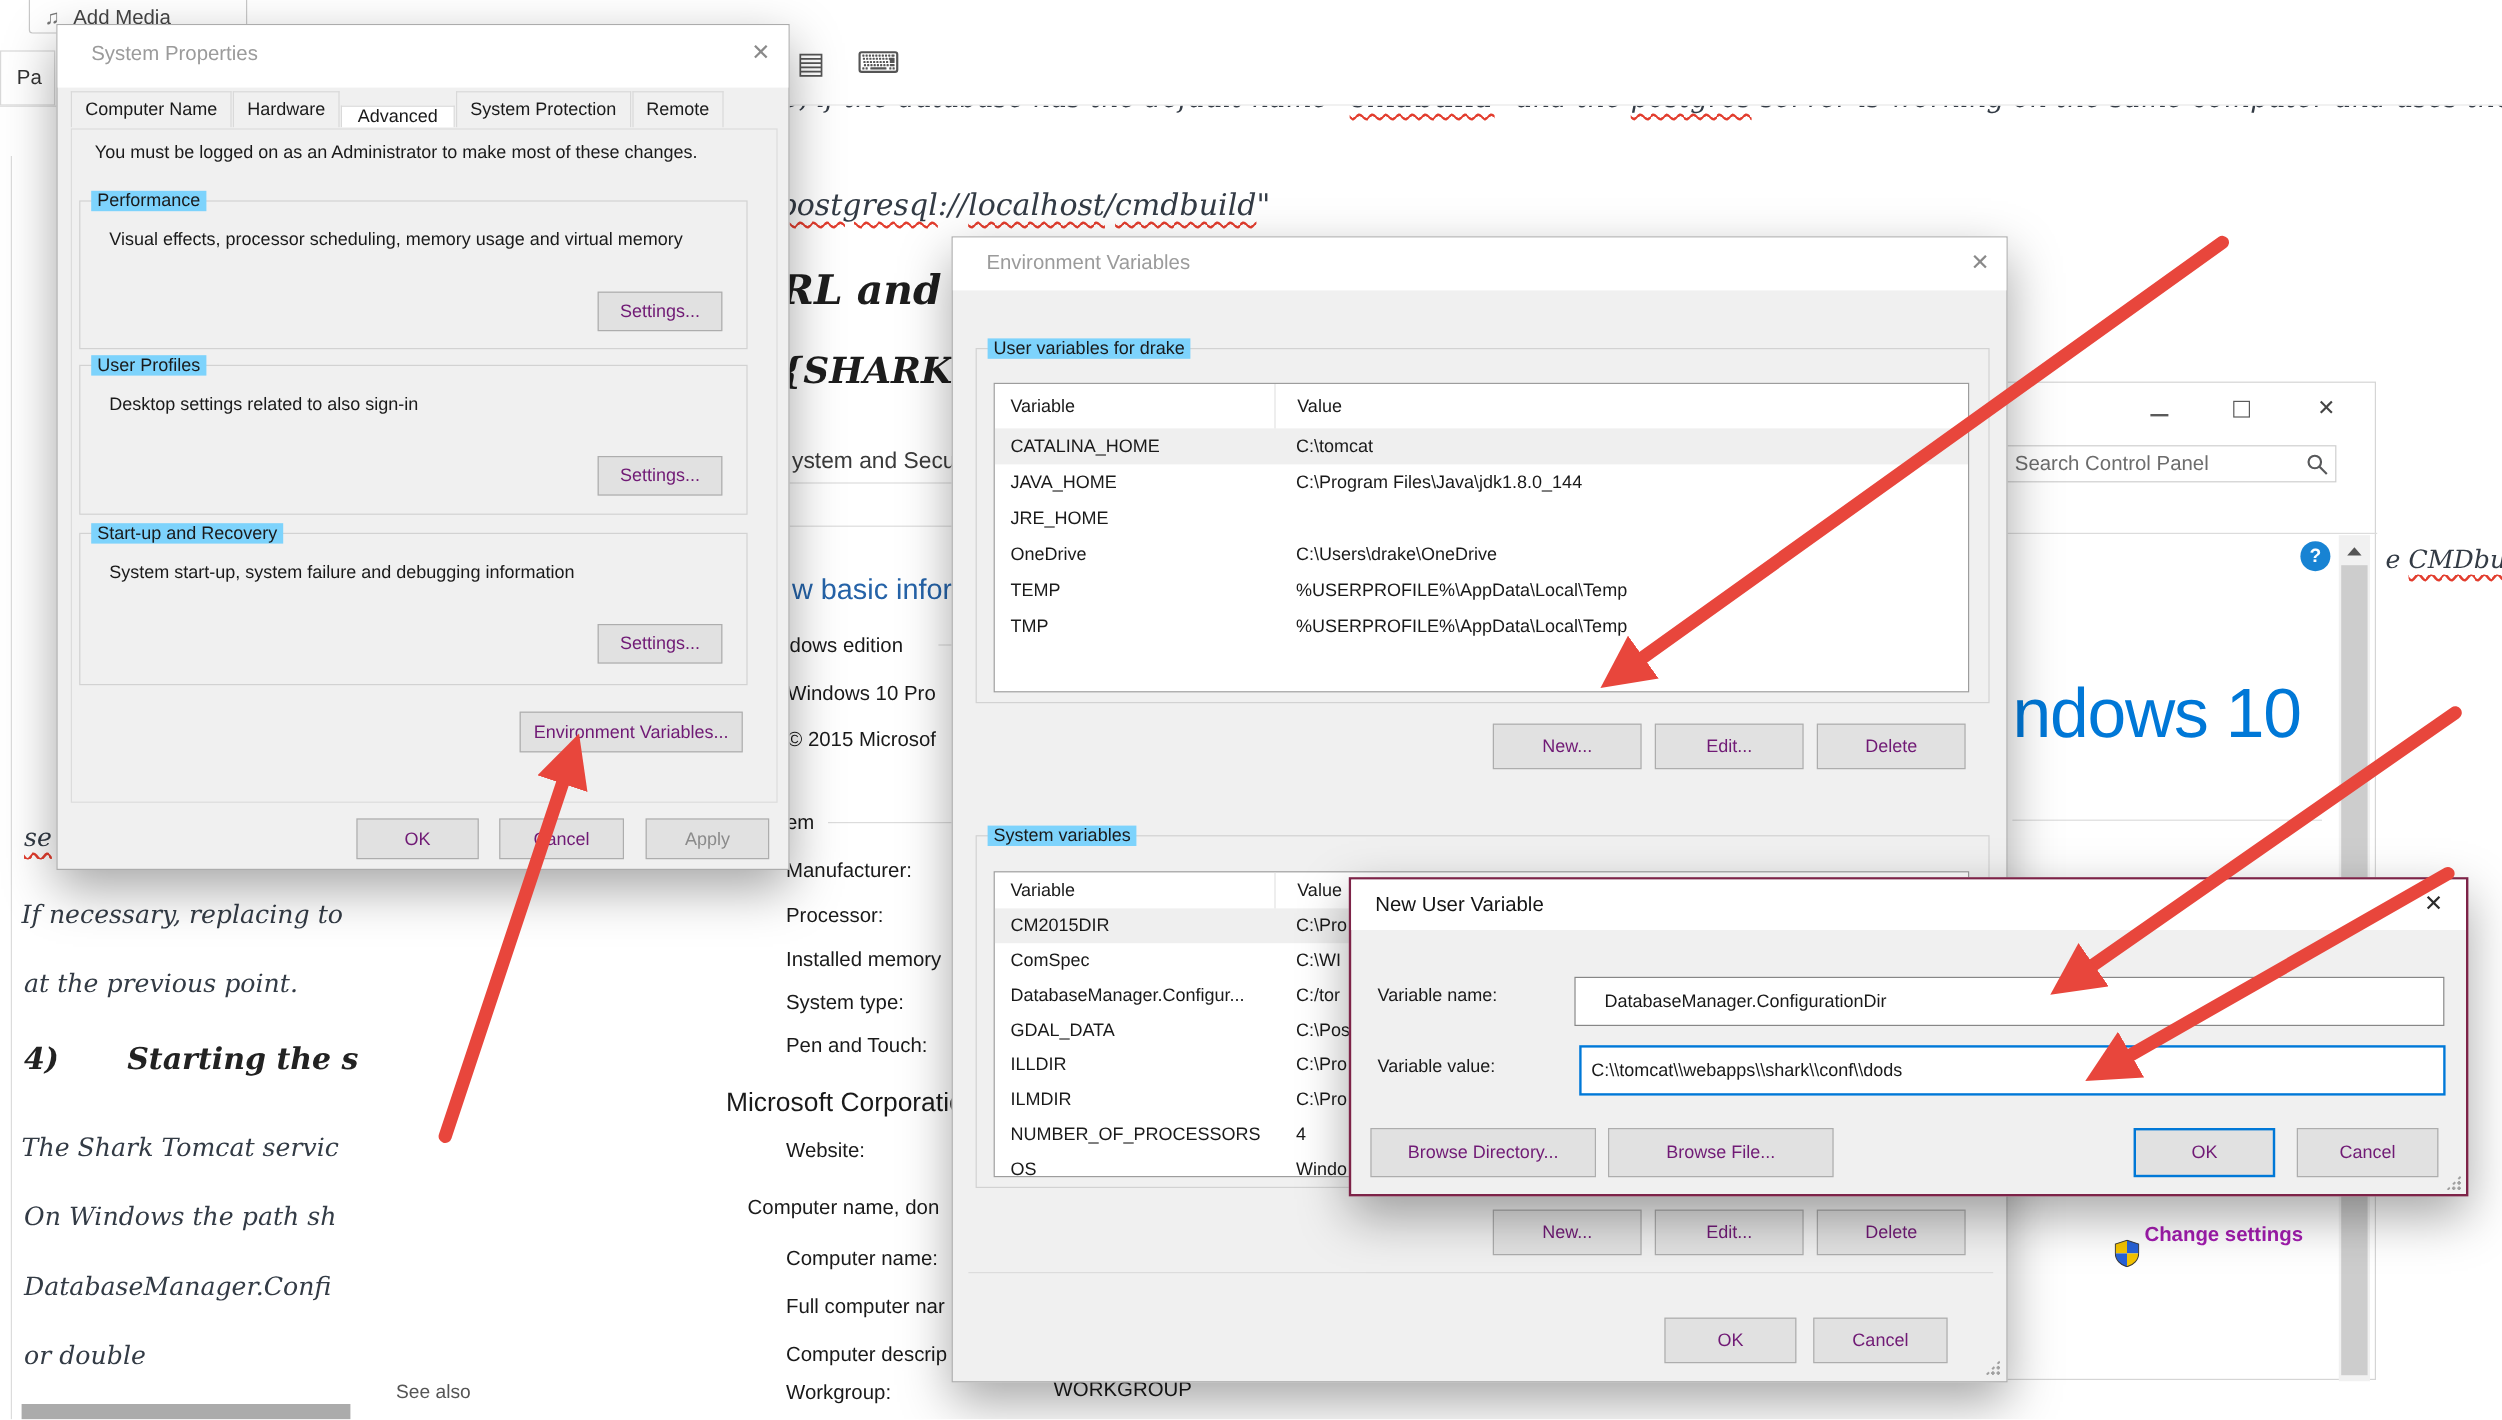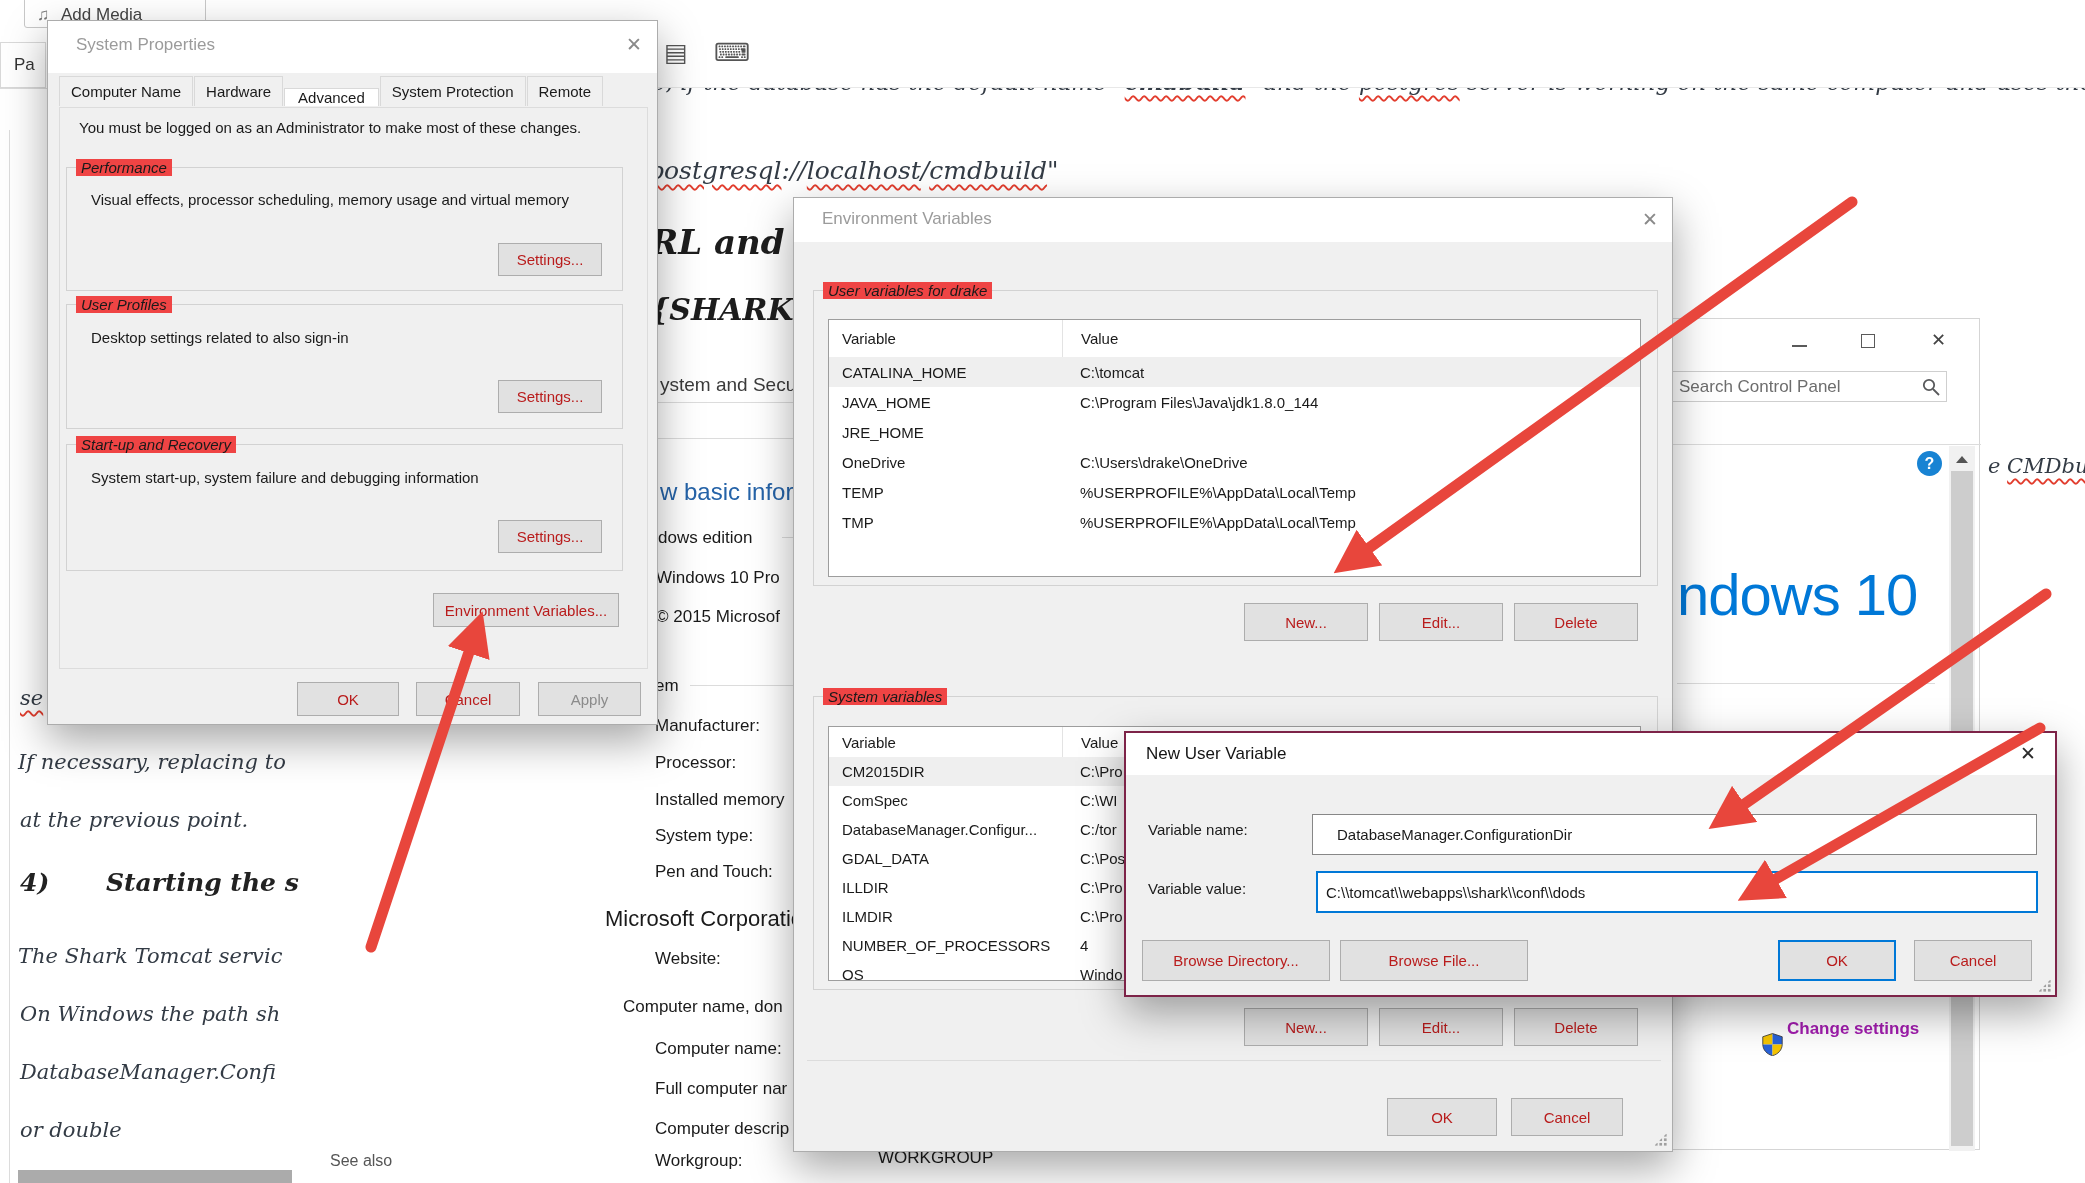"Performance" .grp-label { background: #ef4444 -> #7dd3fc; font-style: italic -> none }
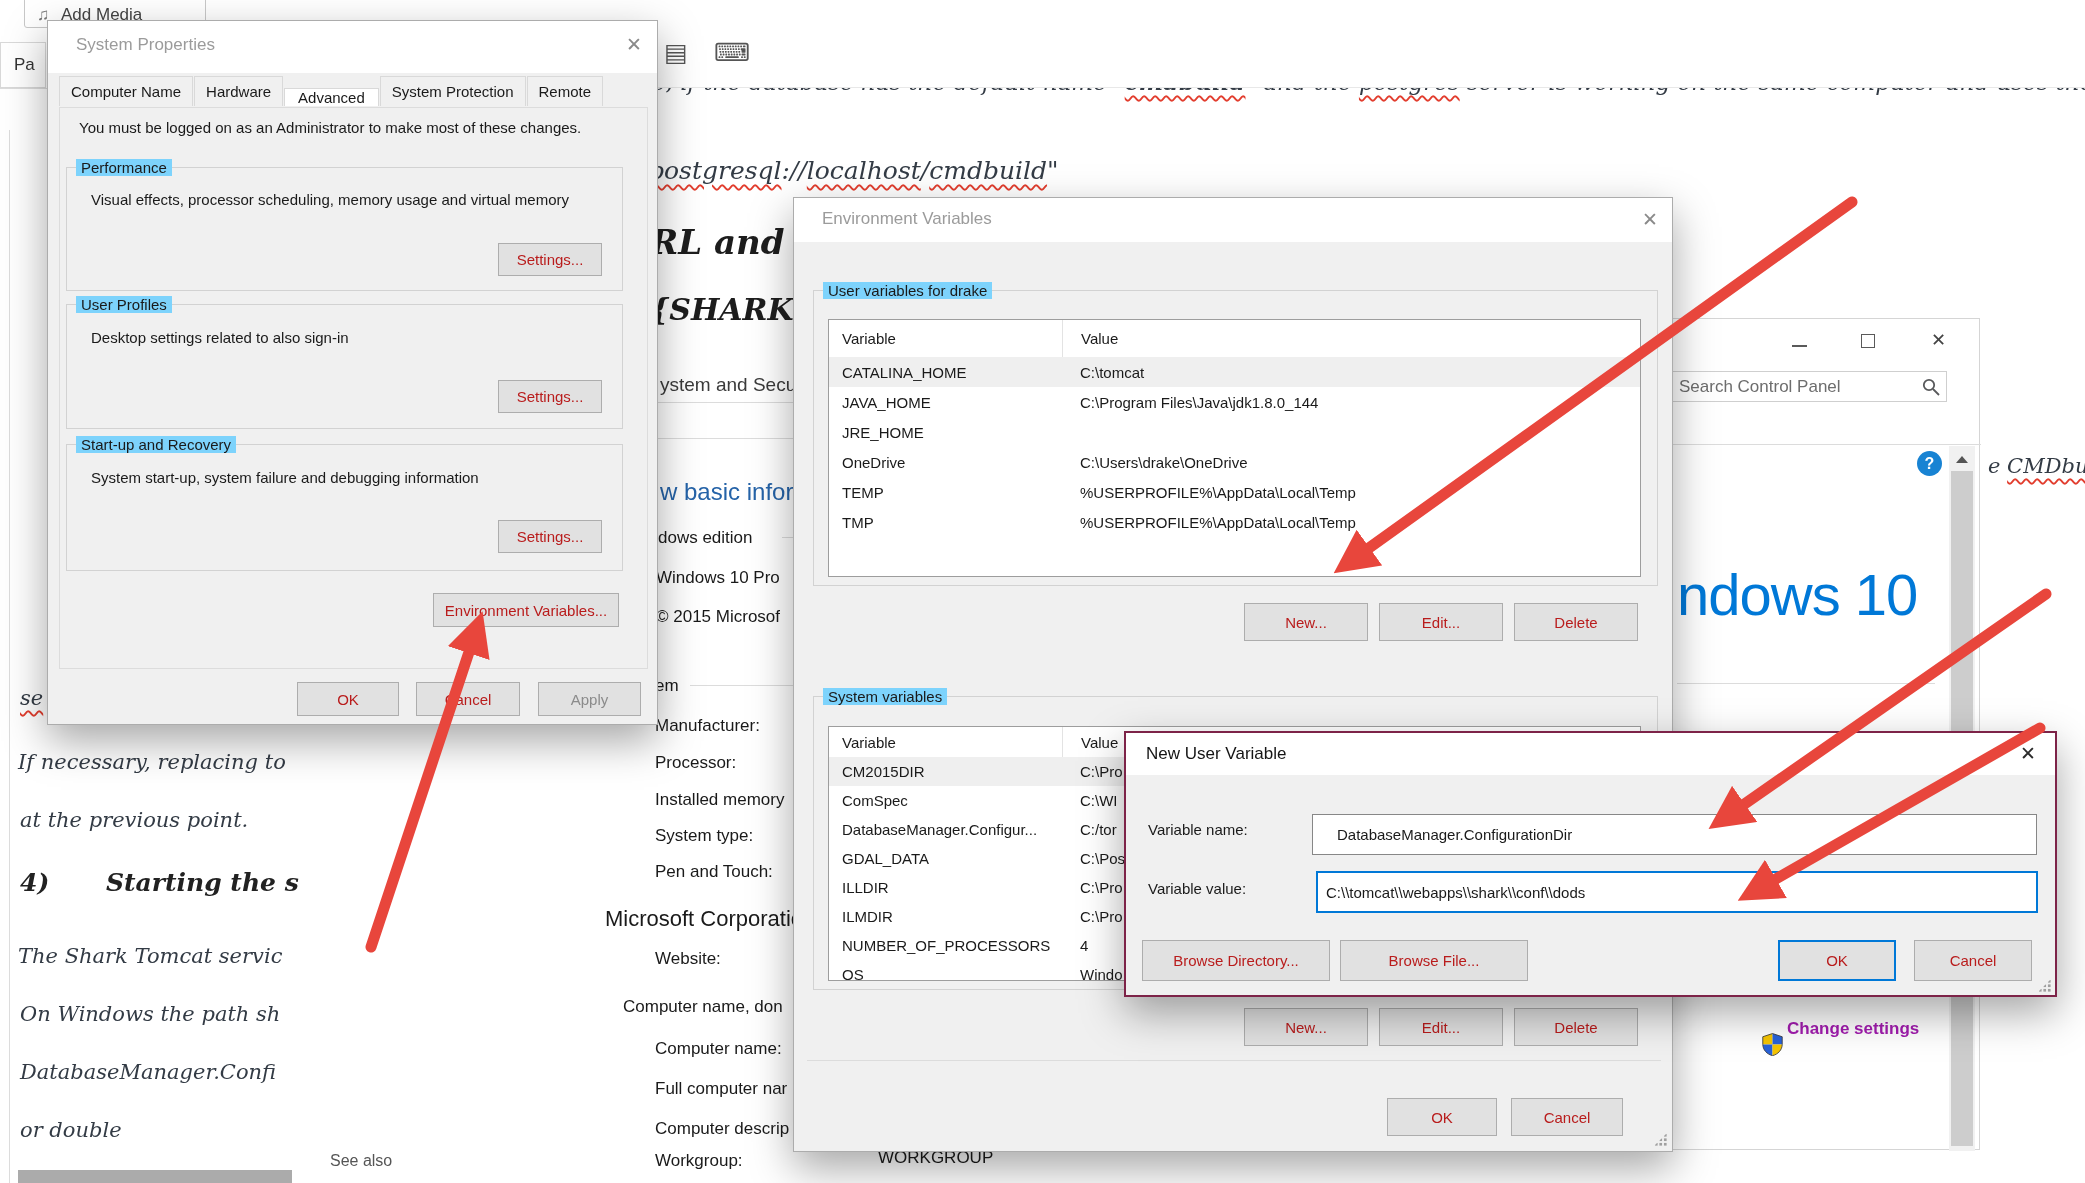"Settings..." .btn { color: #b91c1c -> #701a75 }
